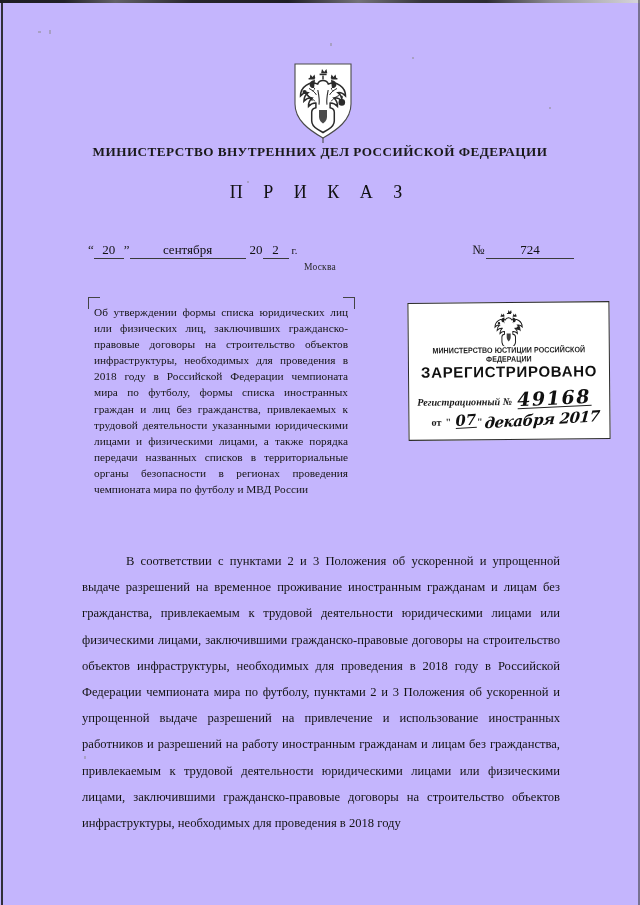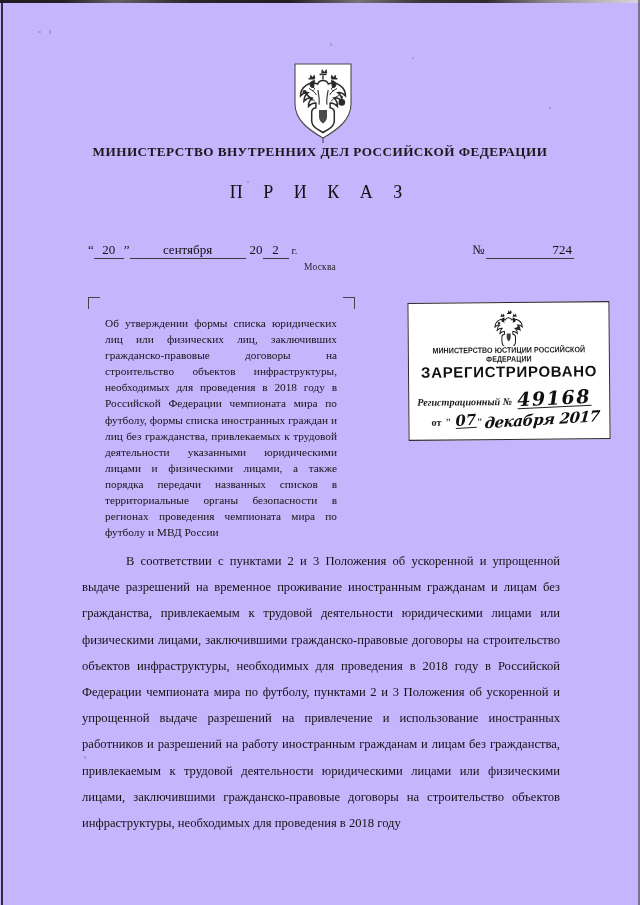"724" .ul-num { text-align: right -> none }
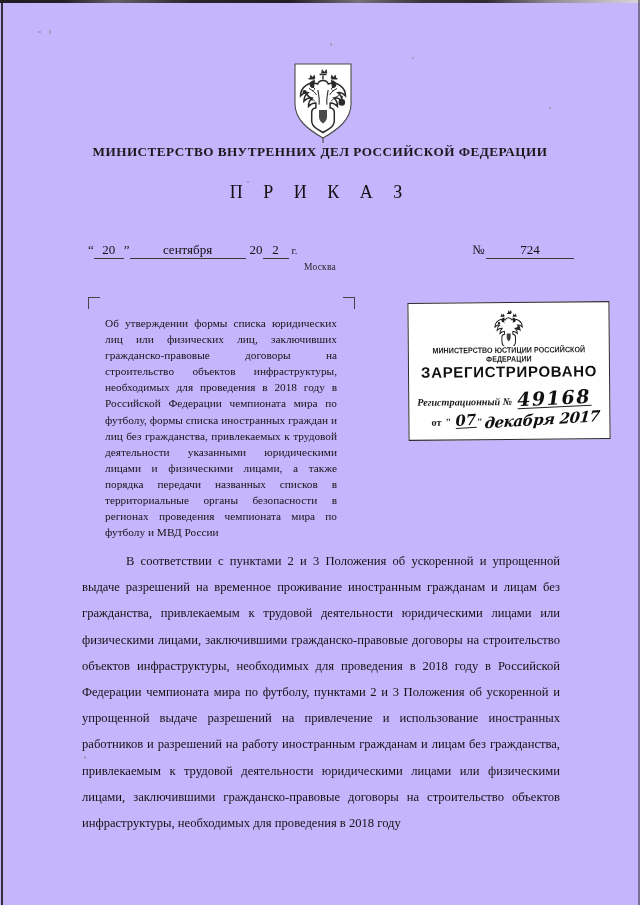"Об утверждении формы списка юридических" .title-block p { margin: 15px -> 4px }
